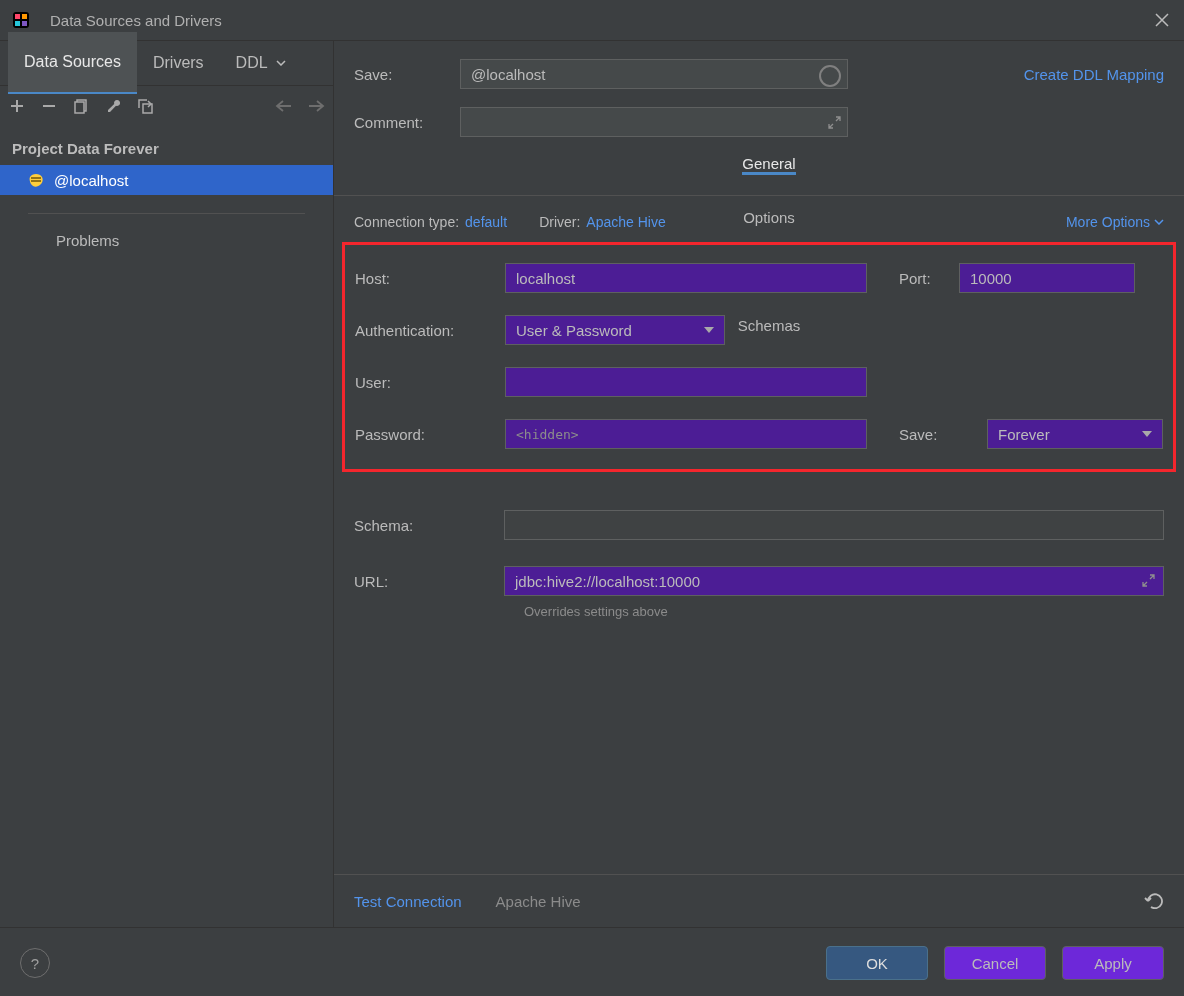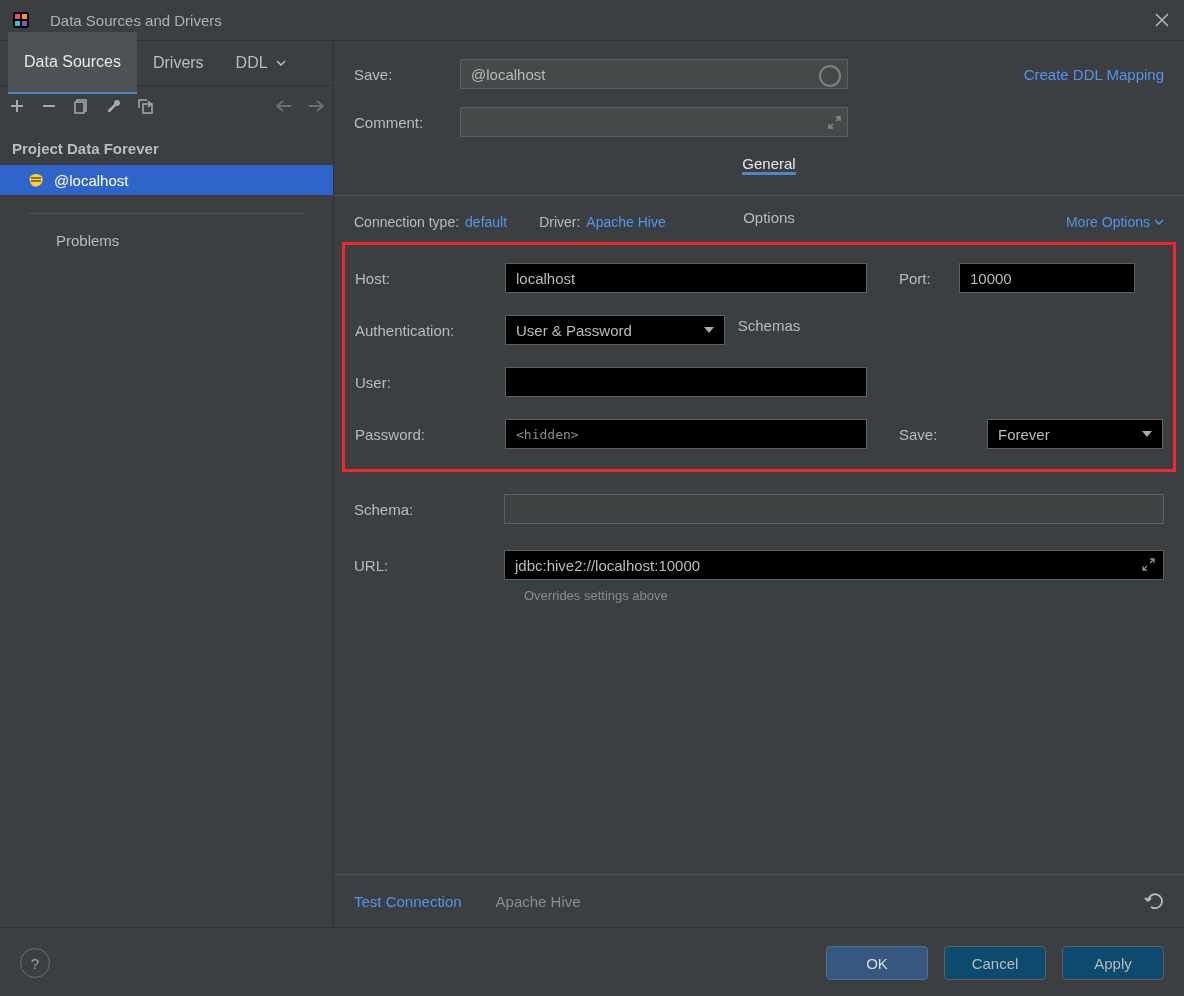"localhost" .input-box { background: #000000 -> #4c1d95 }
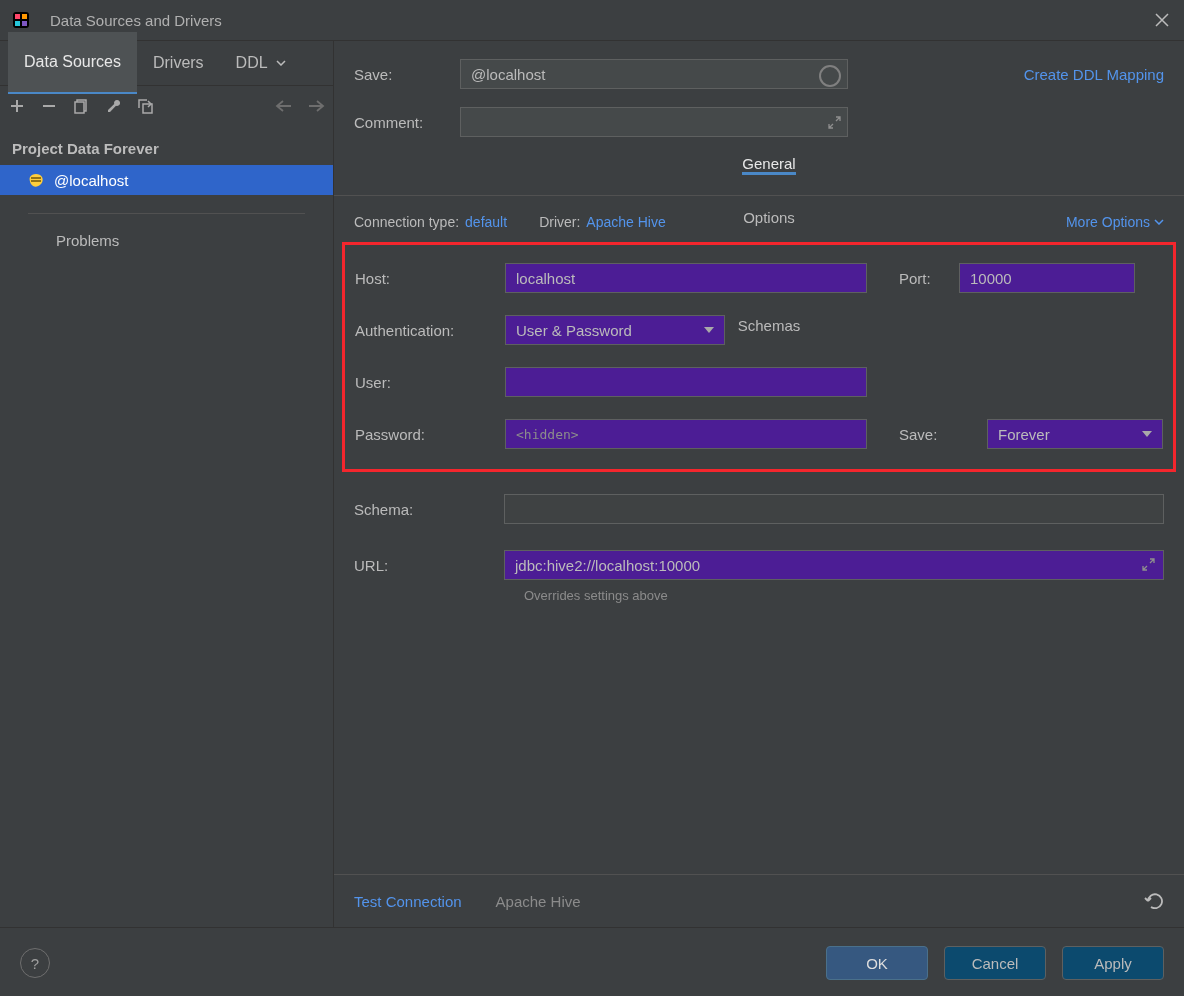"Schema:" .below-box { padding: 22px 20px 0 20px -> 38px 20px 0 20px }
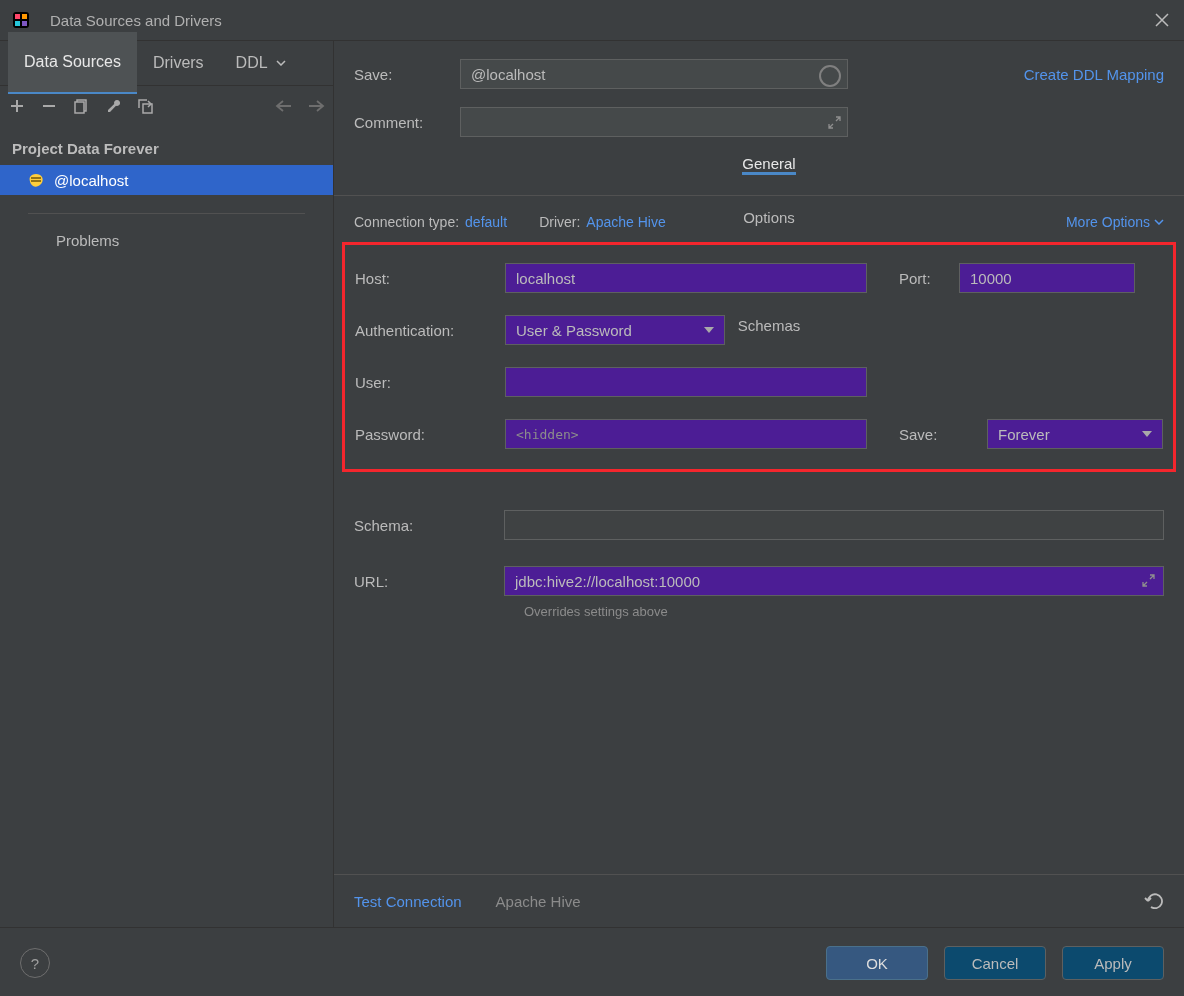"Cancel" .btn { background: #0c4a6e -> #6d28d9 }
